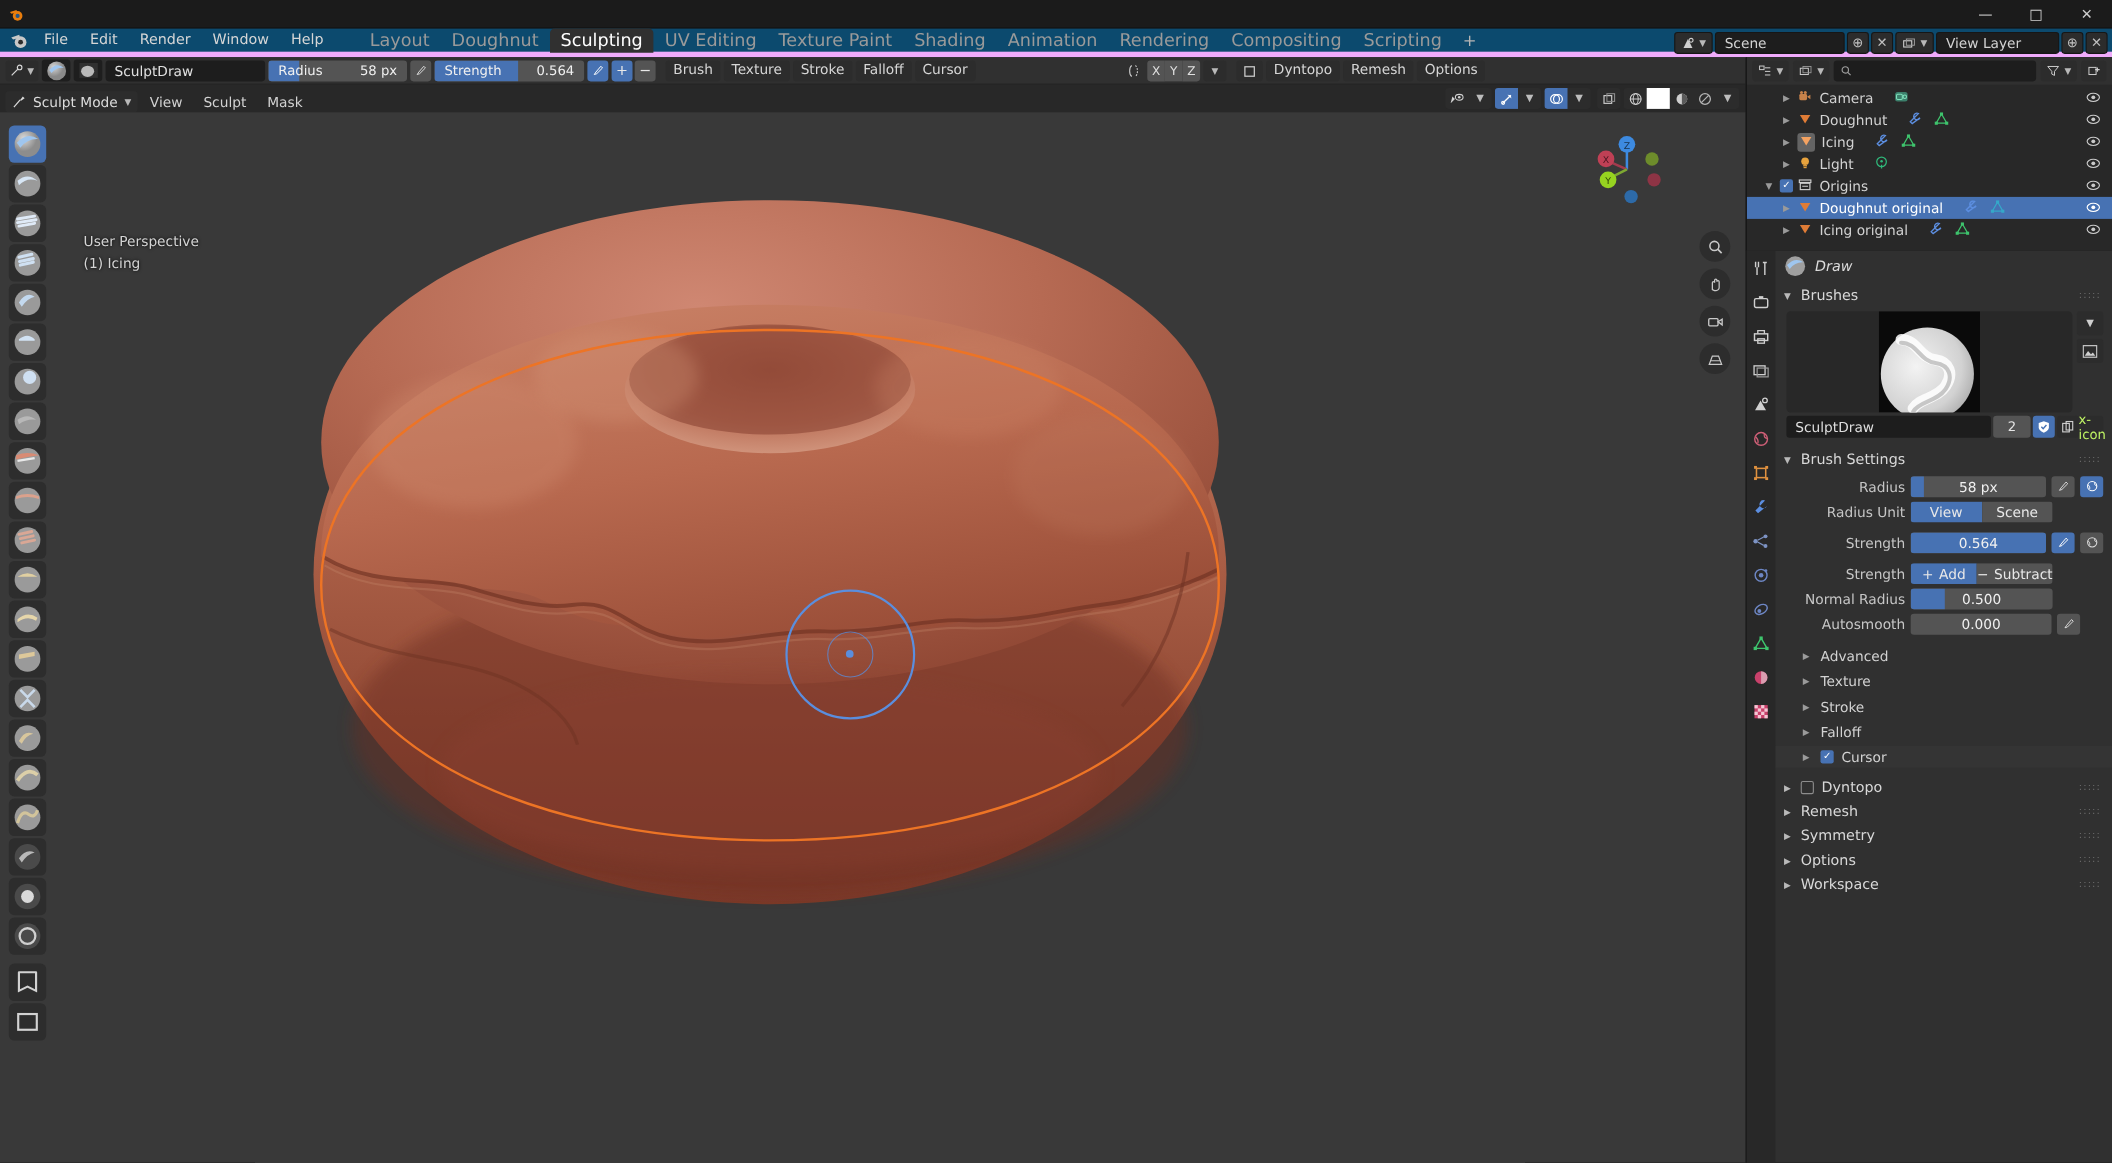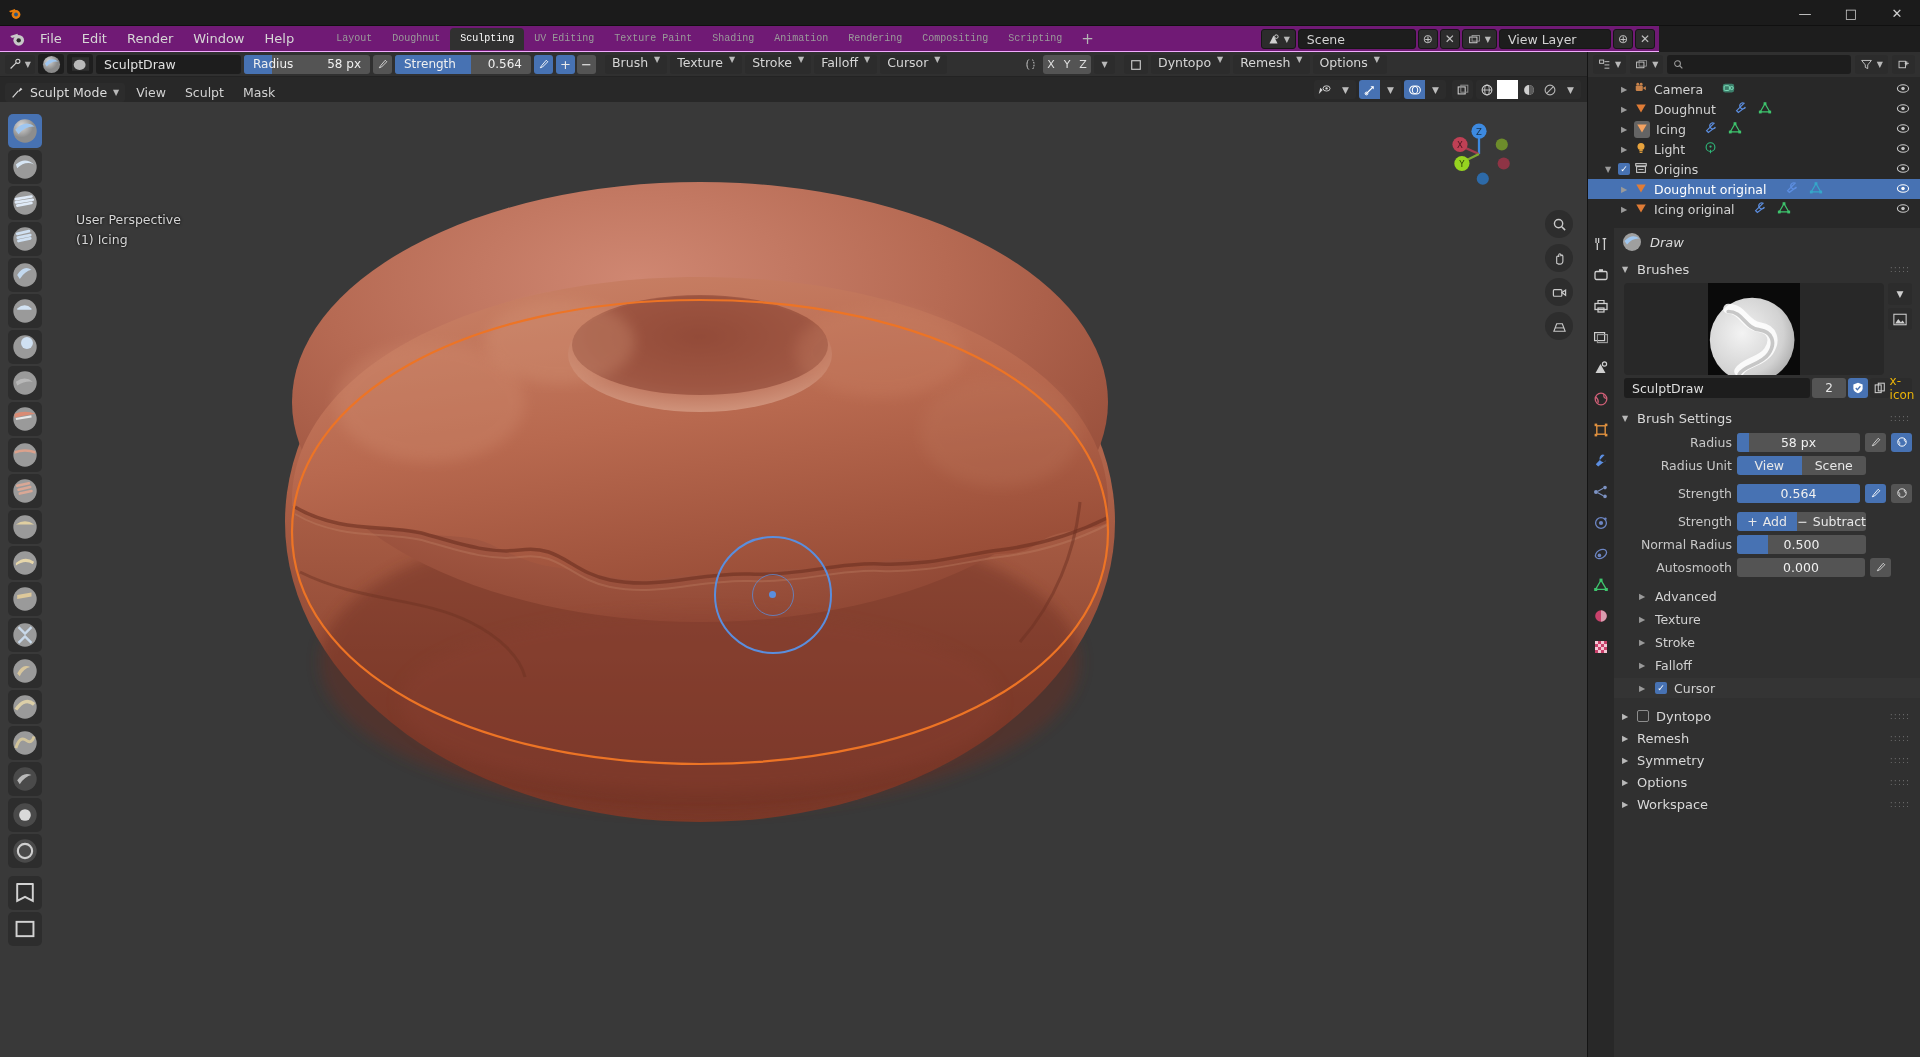"File" .topbar { background: #701a75 -> #0c4a6e; border-bottom: 1px solid #f0abfc -> 5px solid #f0abfc; width: 1659px -> 1920px }
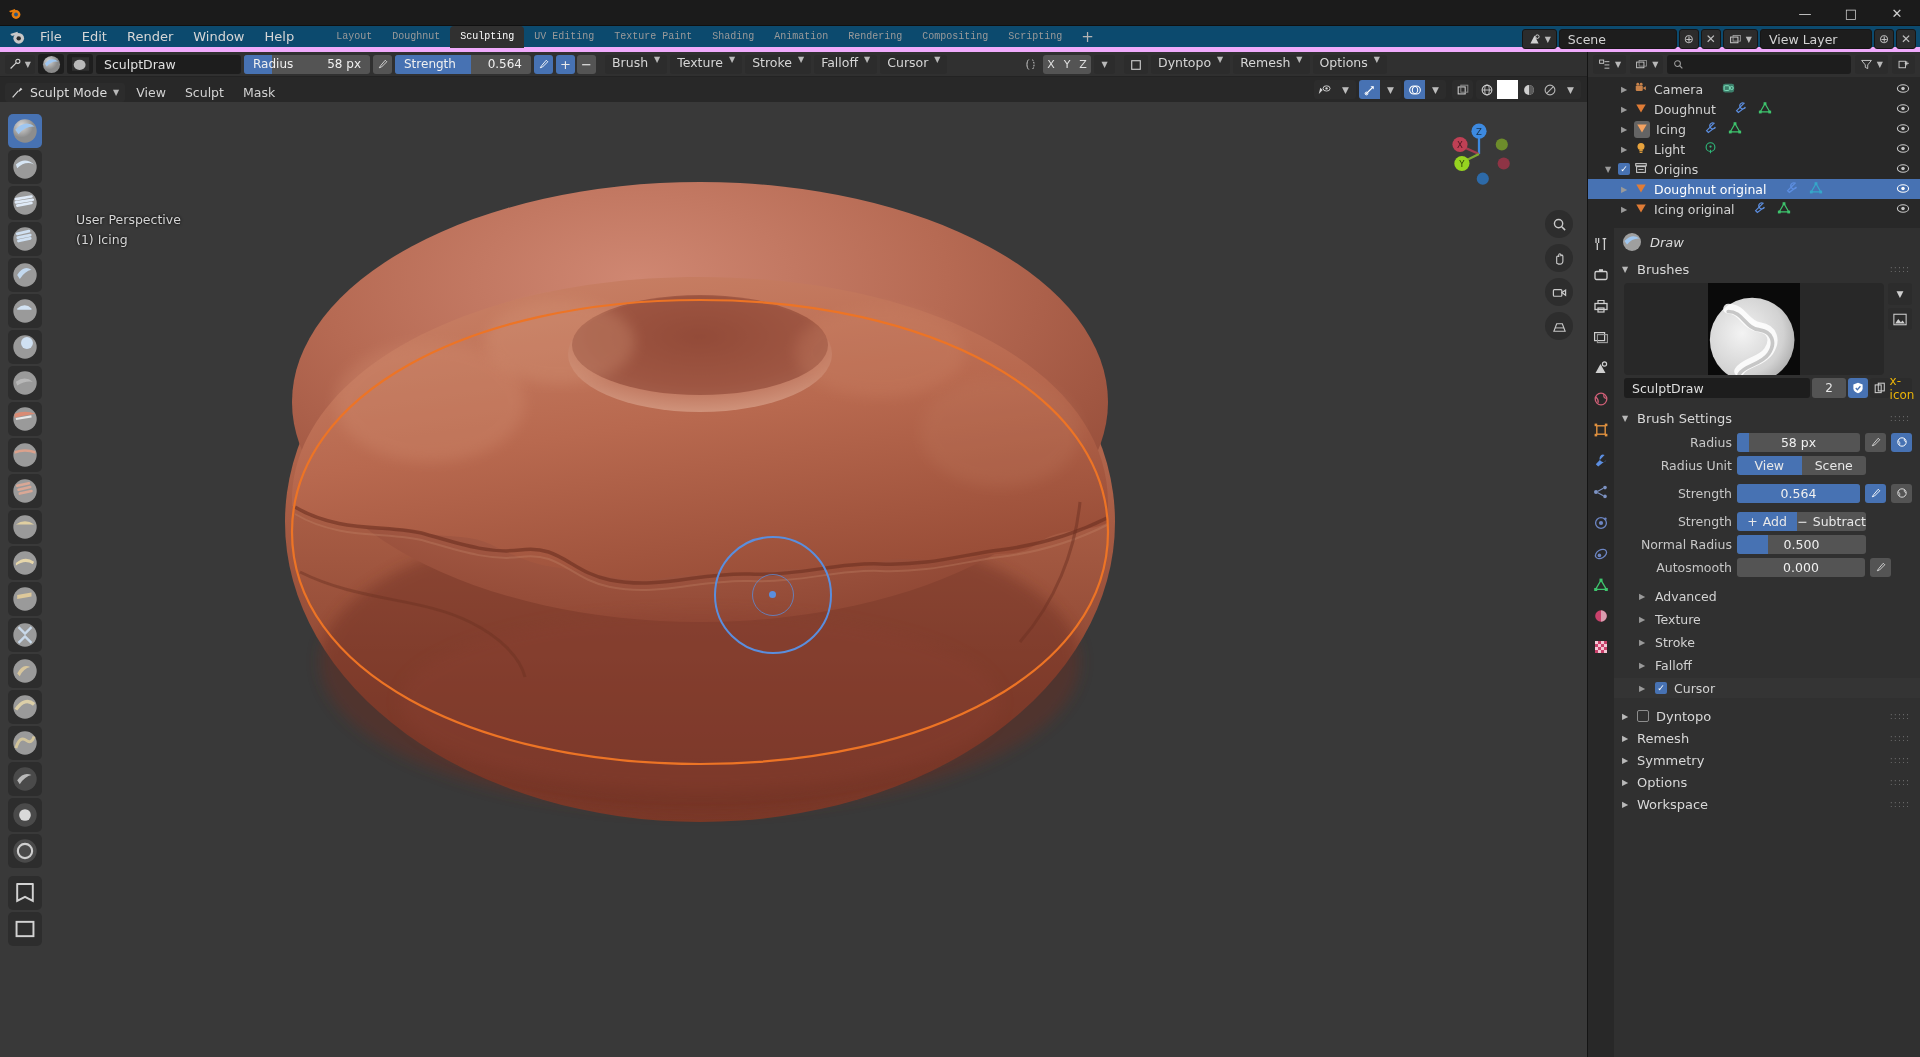"Layout" .ws-tab { font-family: Liberation Mono, monospace -> none; font-size: 10px -> 16px }
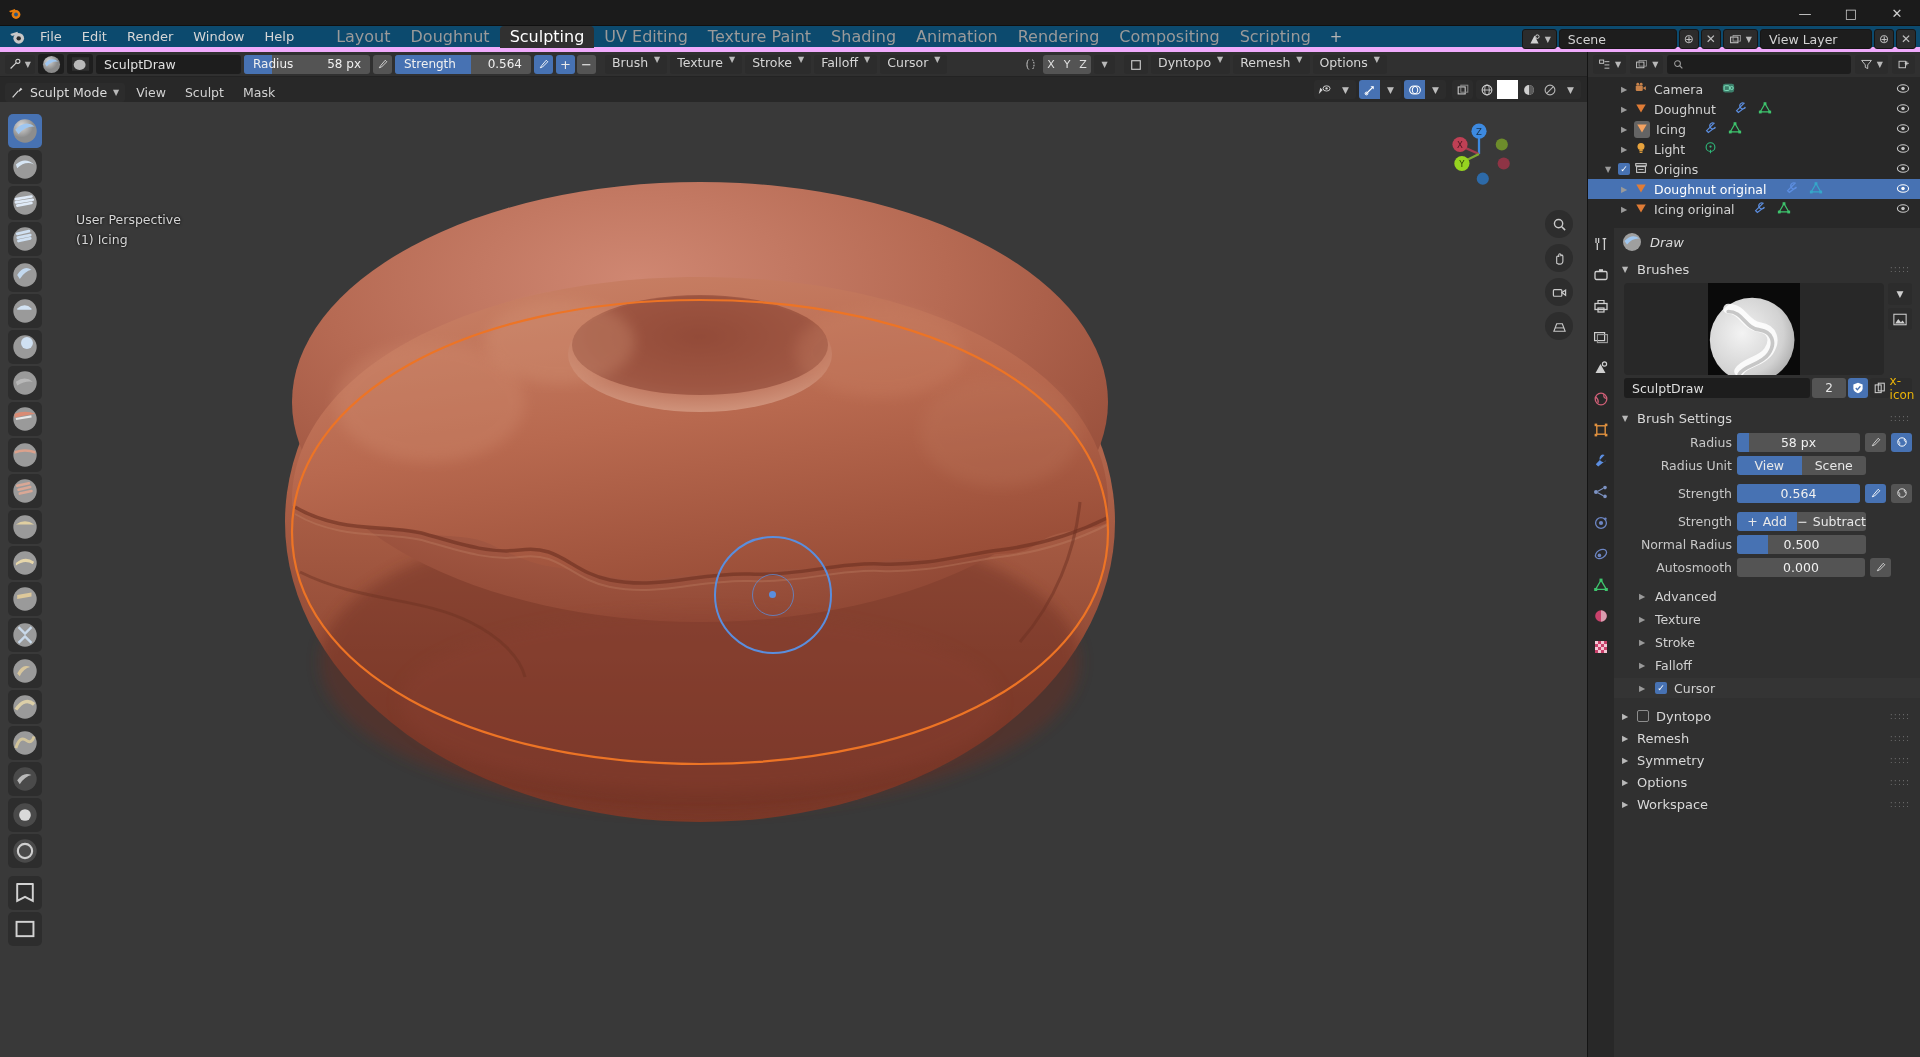"Brush" .dd-btn { align-items: flex-start -> center; flex-direction: none -> column }
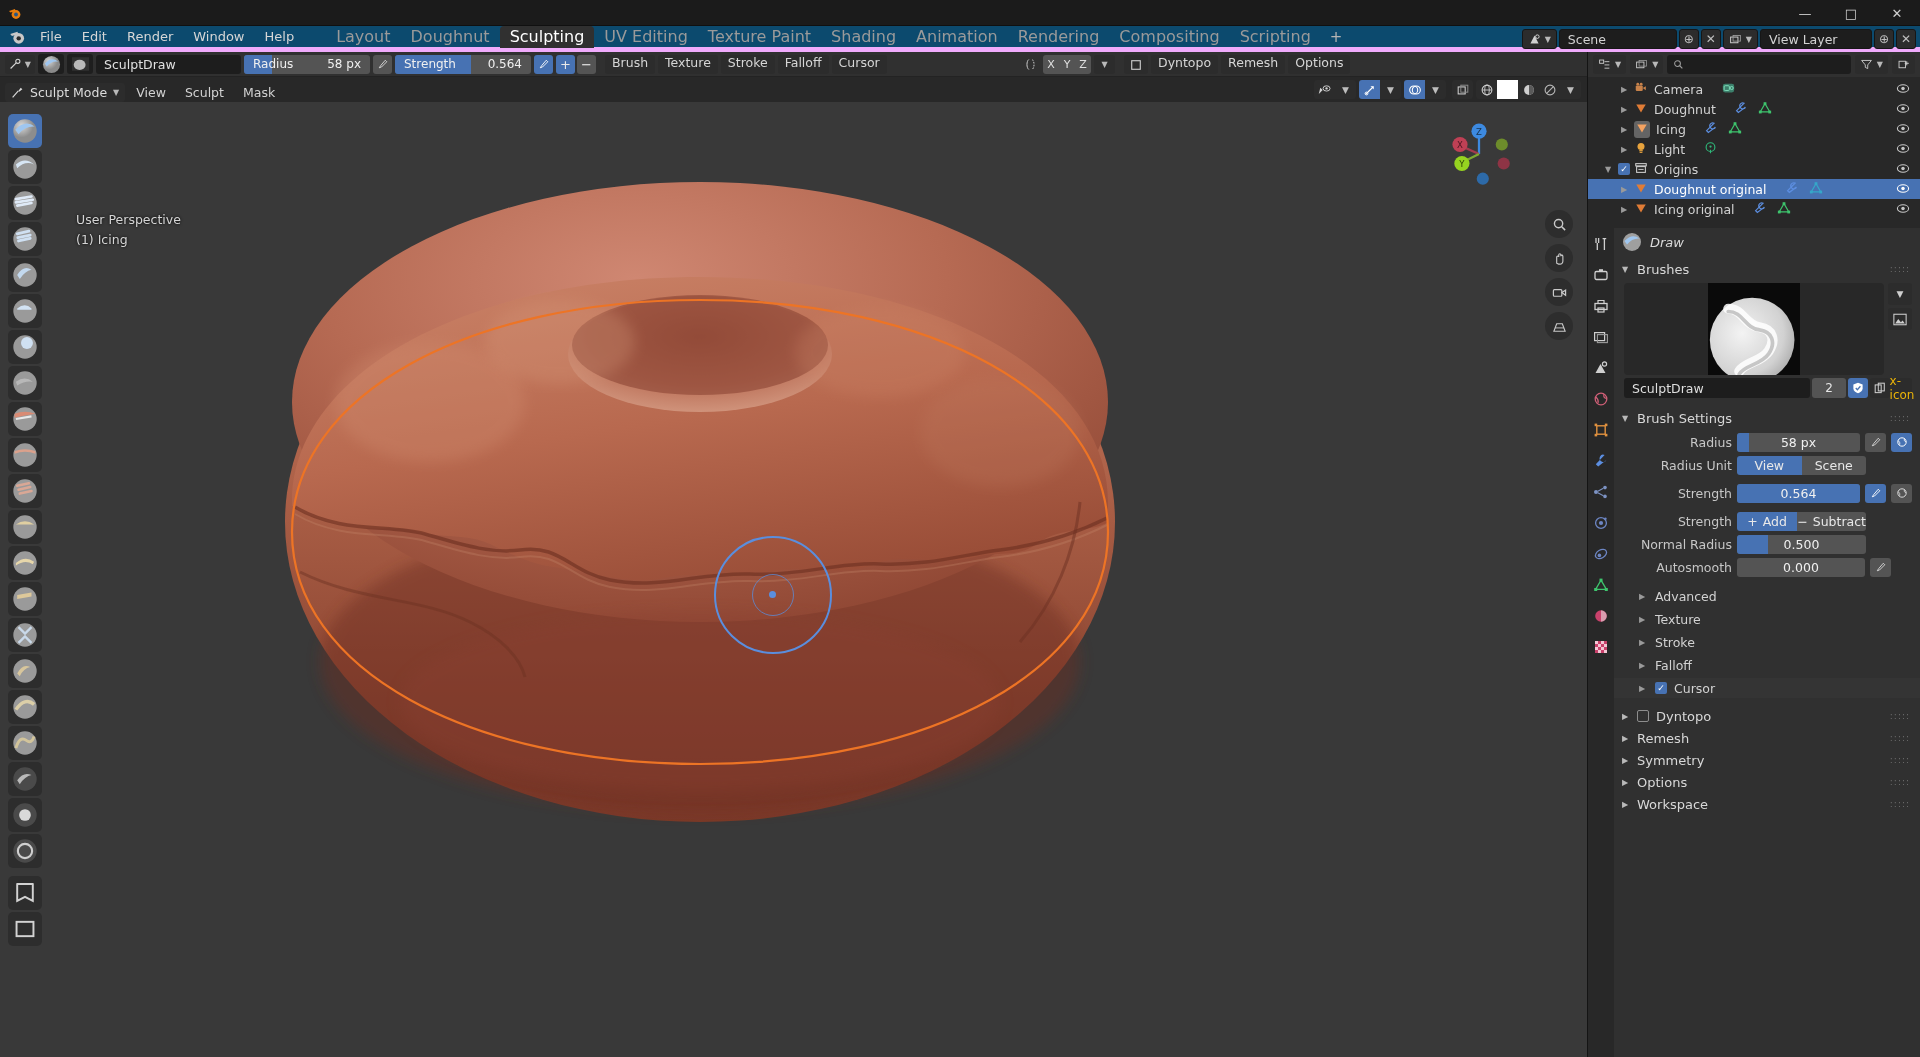"x-icon" .bn-sq { color: #eab308 -> #bef264 }
